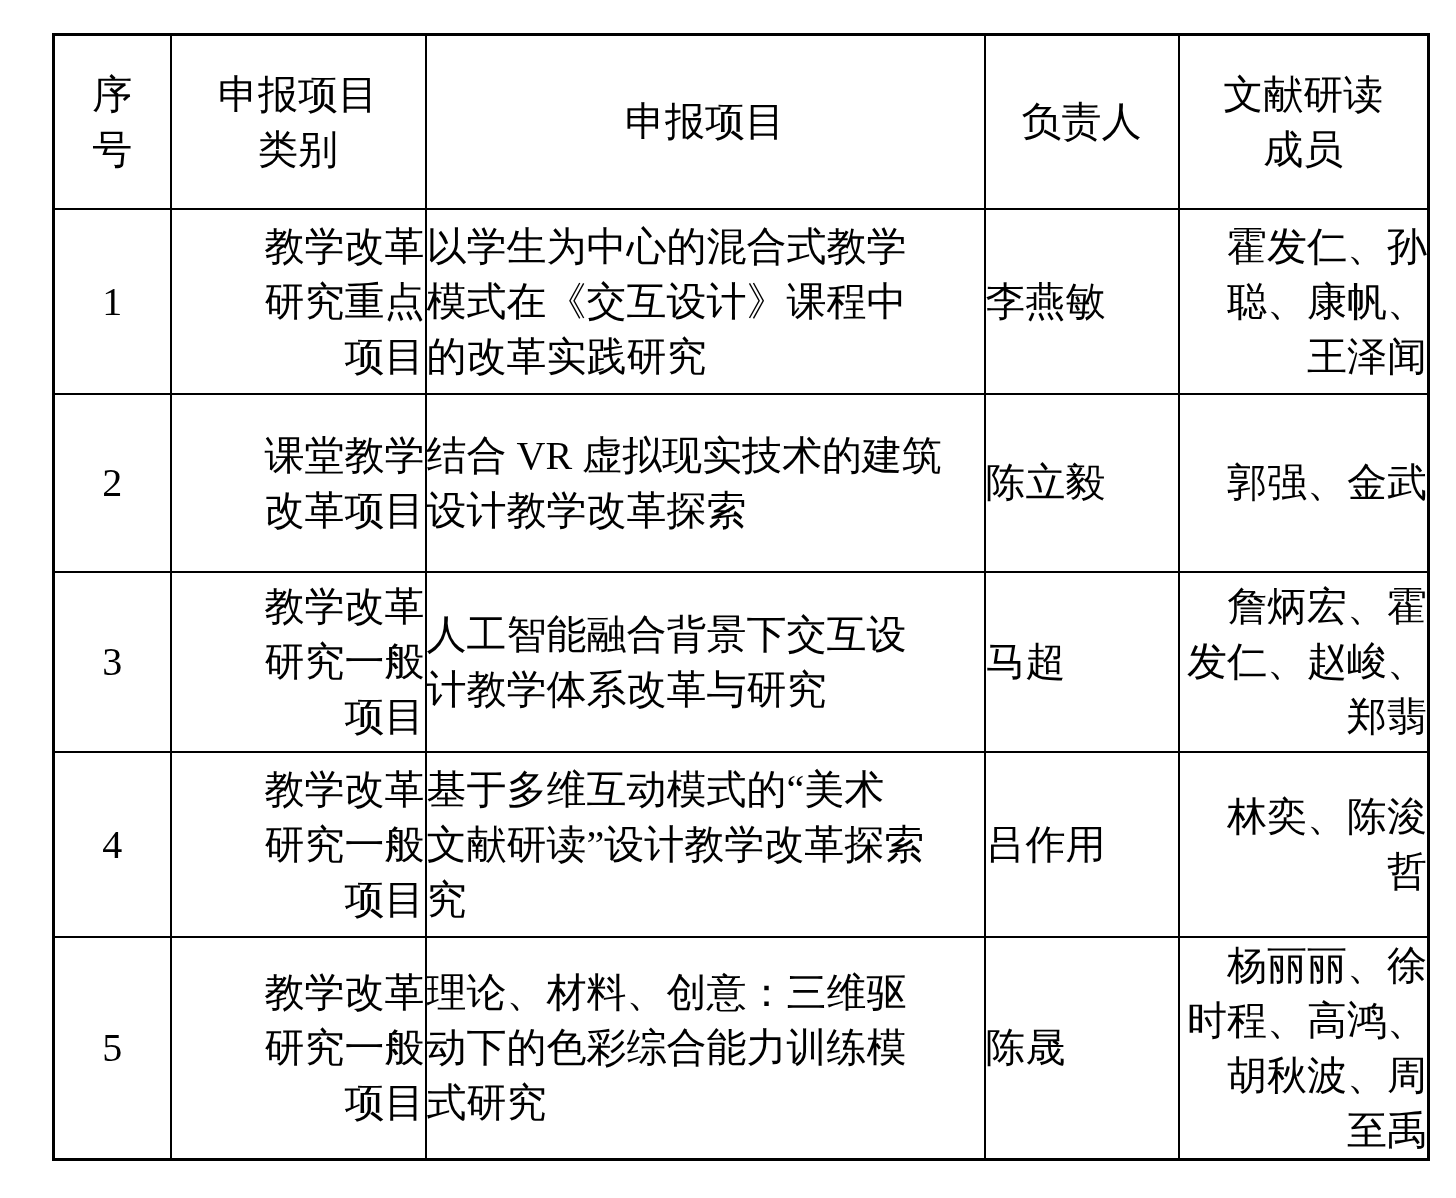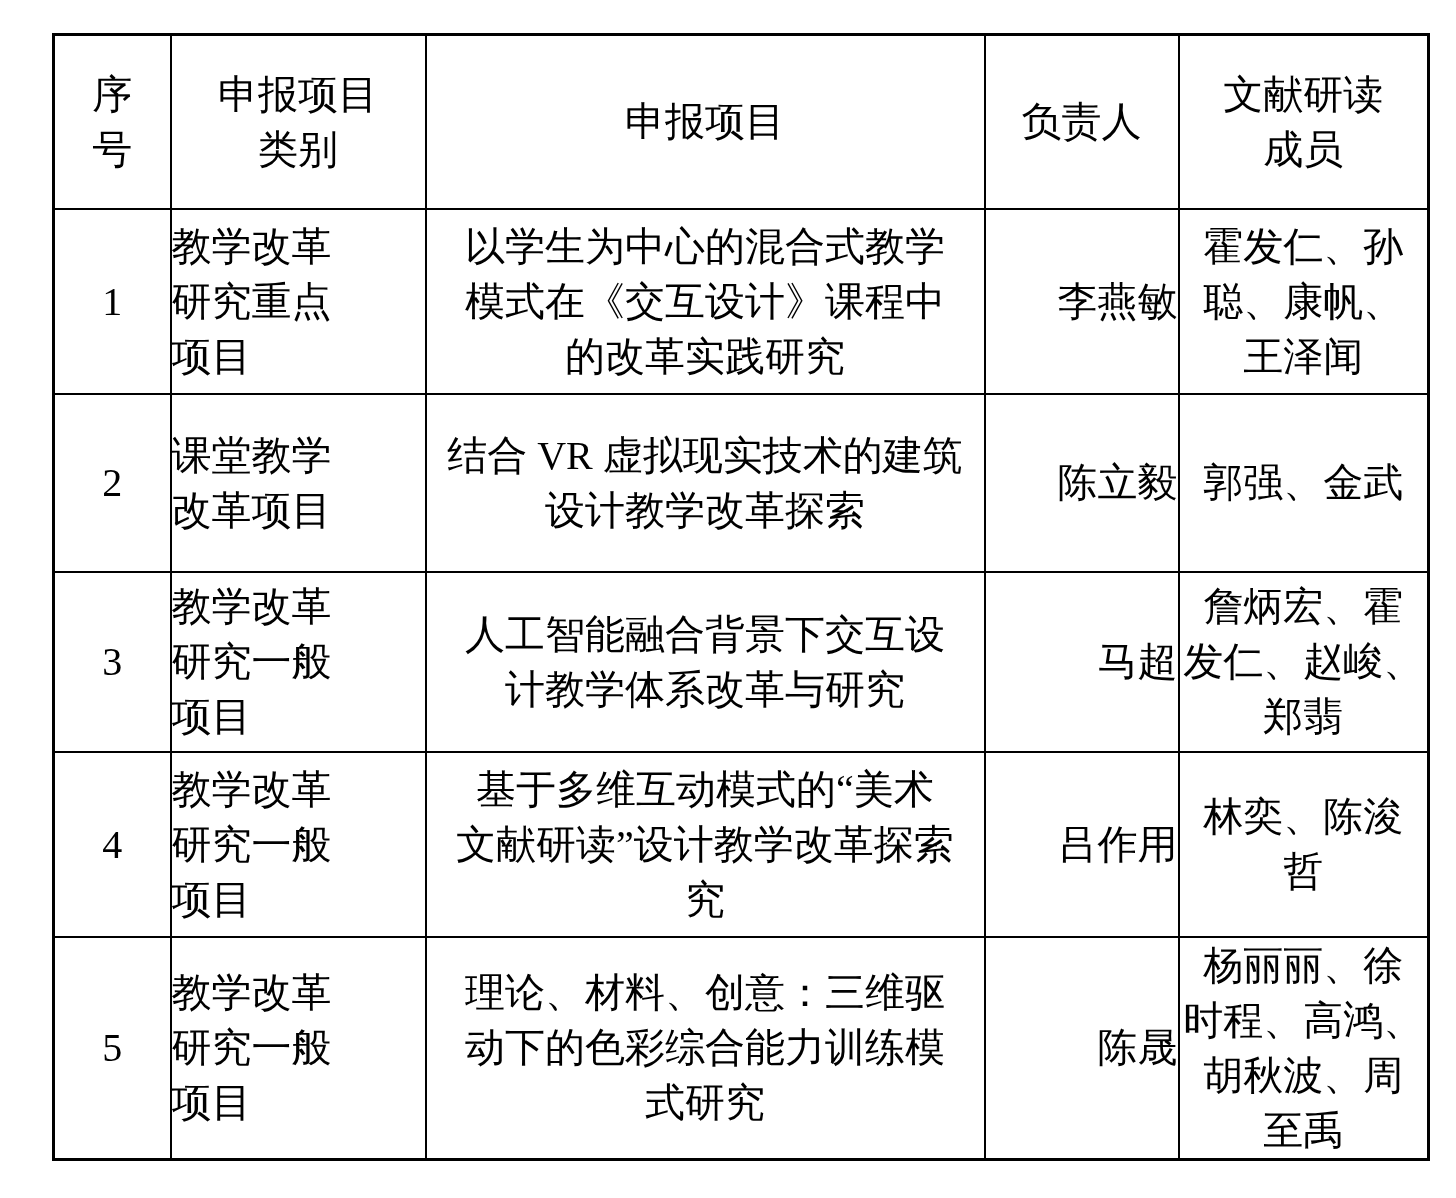"教学改革" td.cell-category { text-align: left -> right }
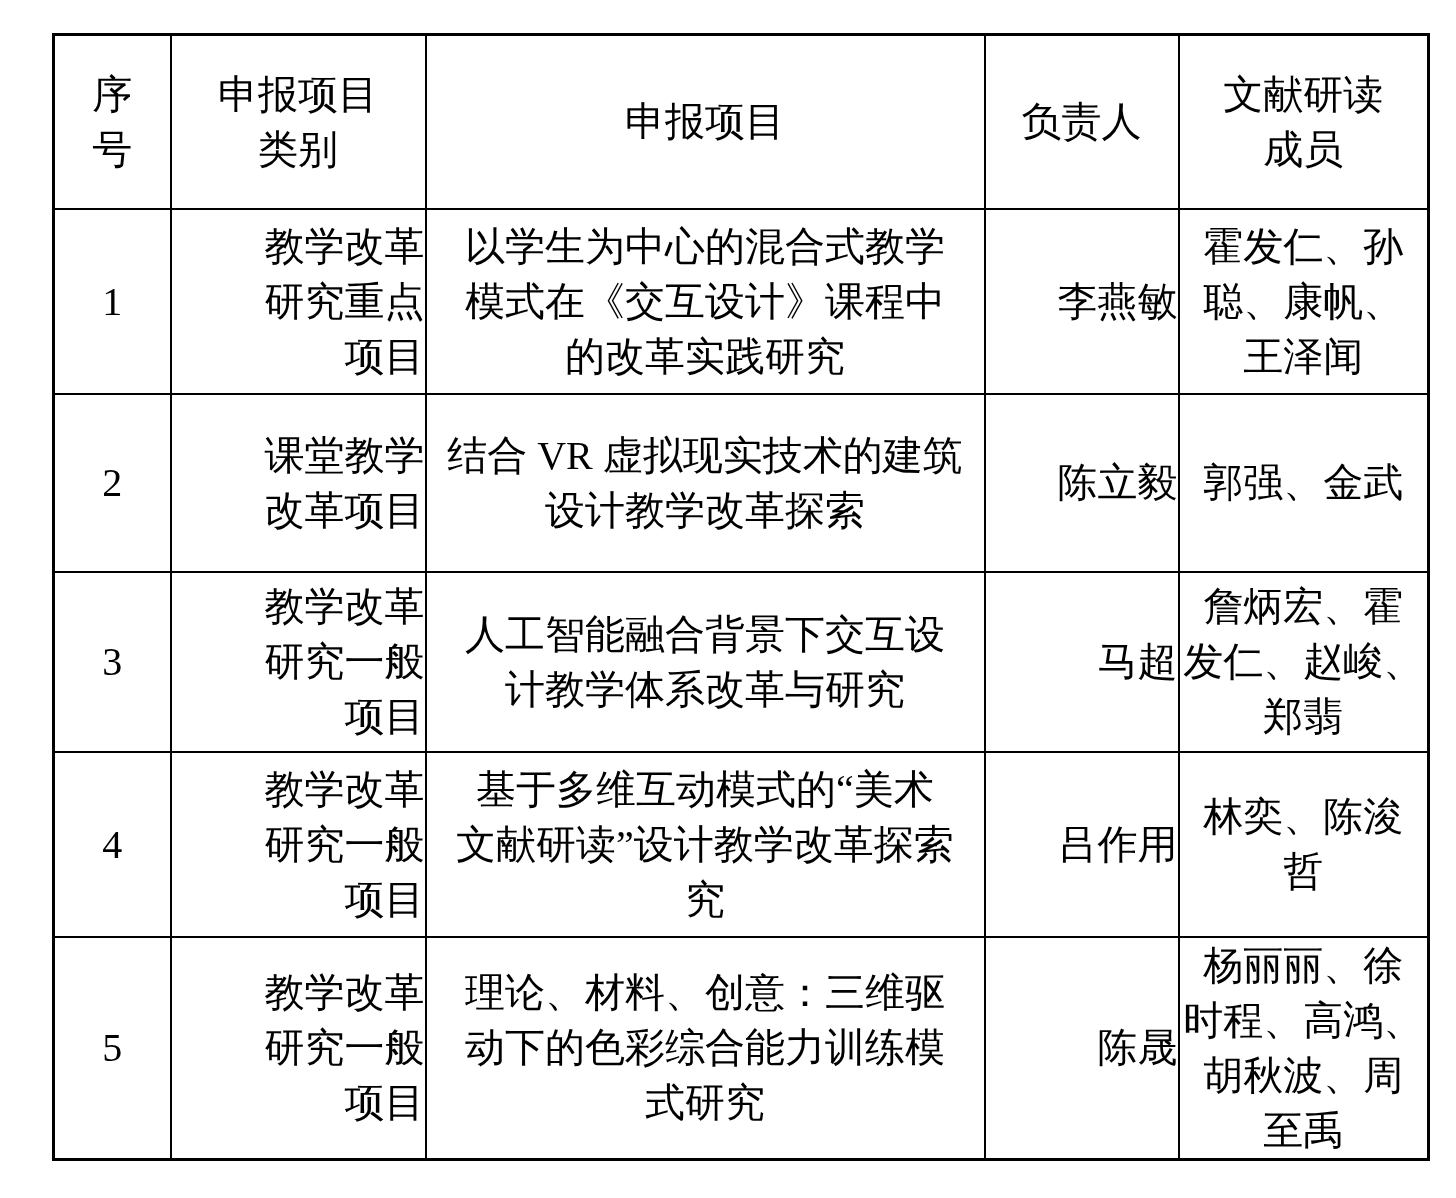"以学生为中心的混合式教学" td.cell-title { text-align: center -> left }
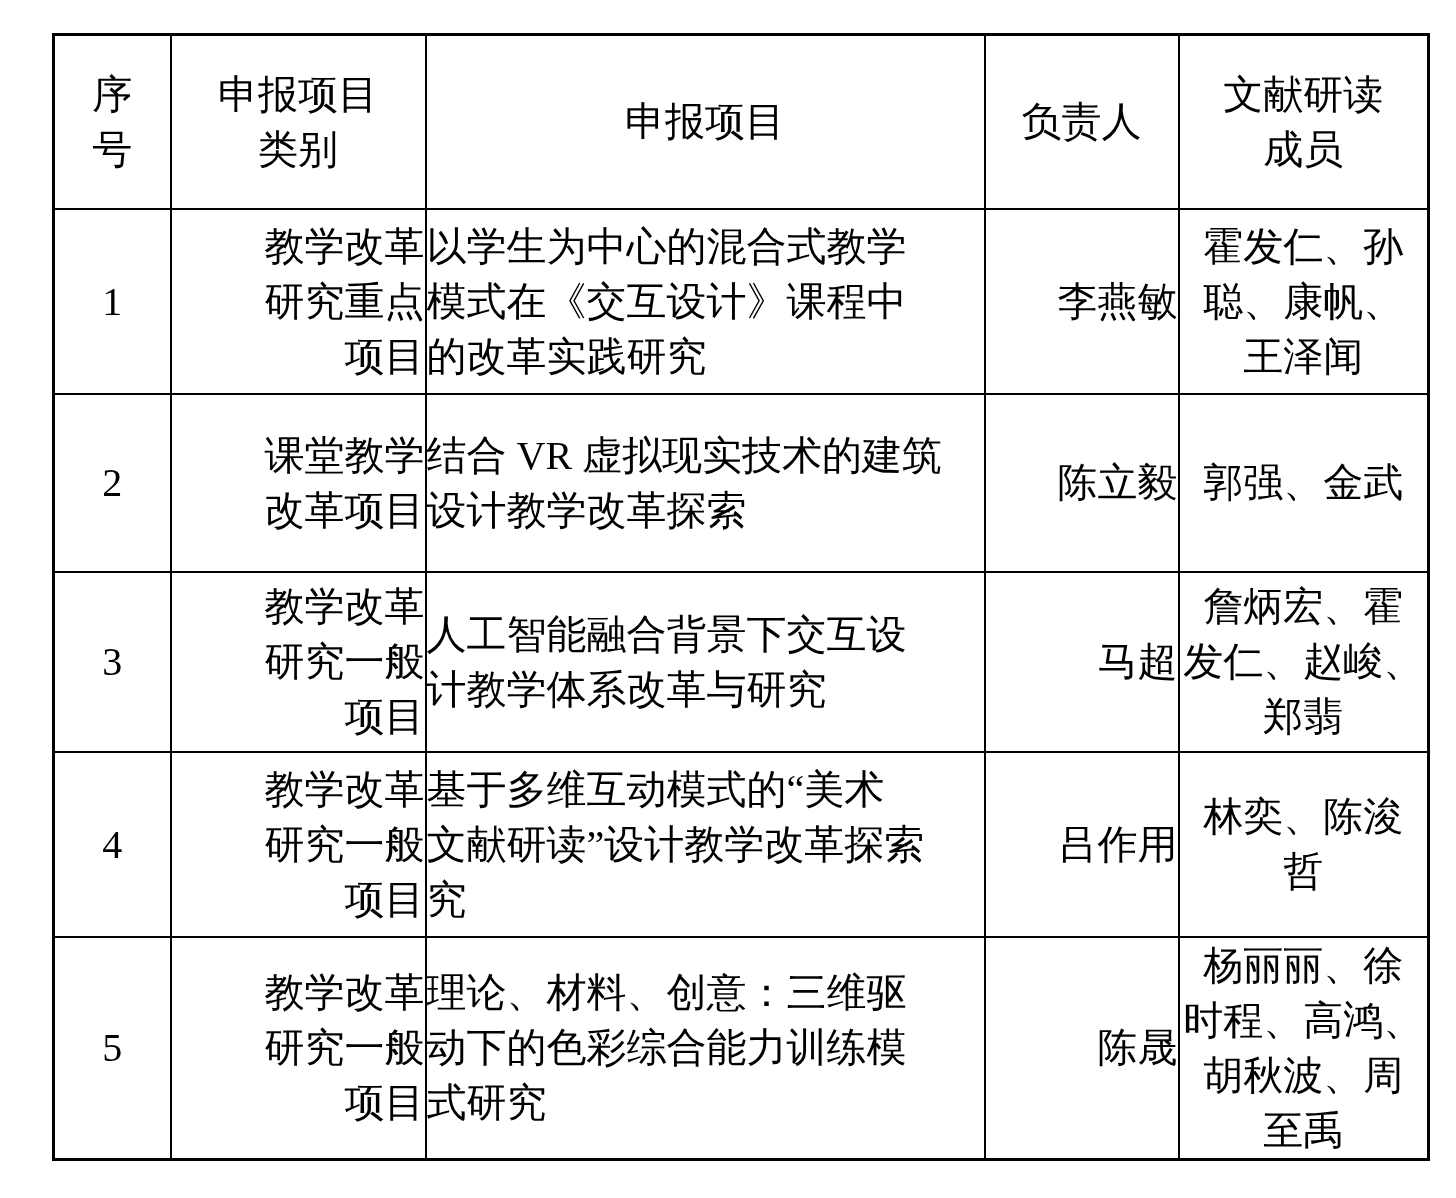"霍发仁、孙" td.cell-members { text-align: center -> right }
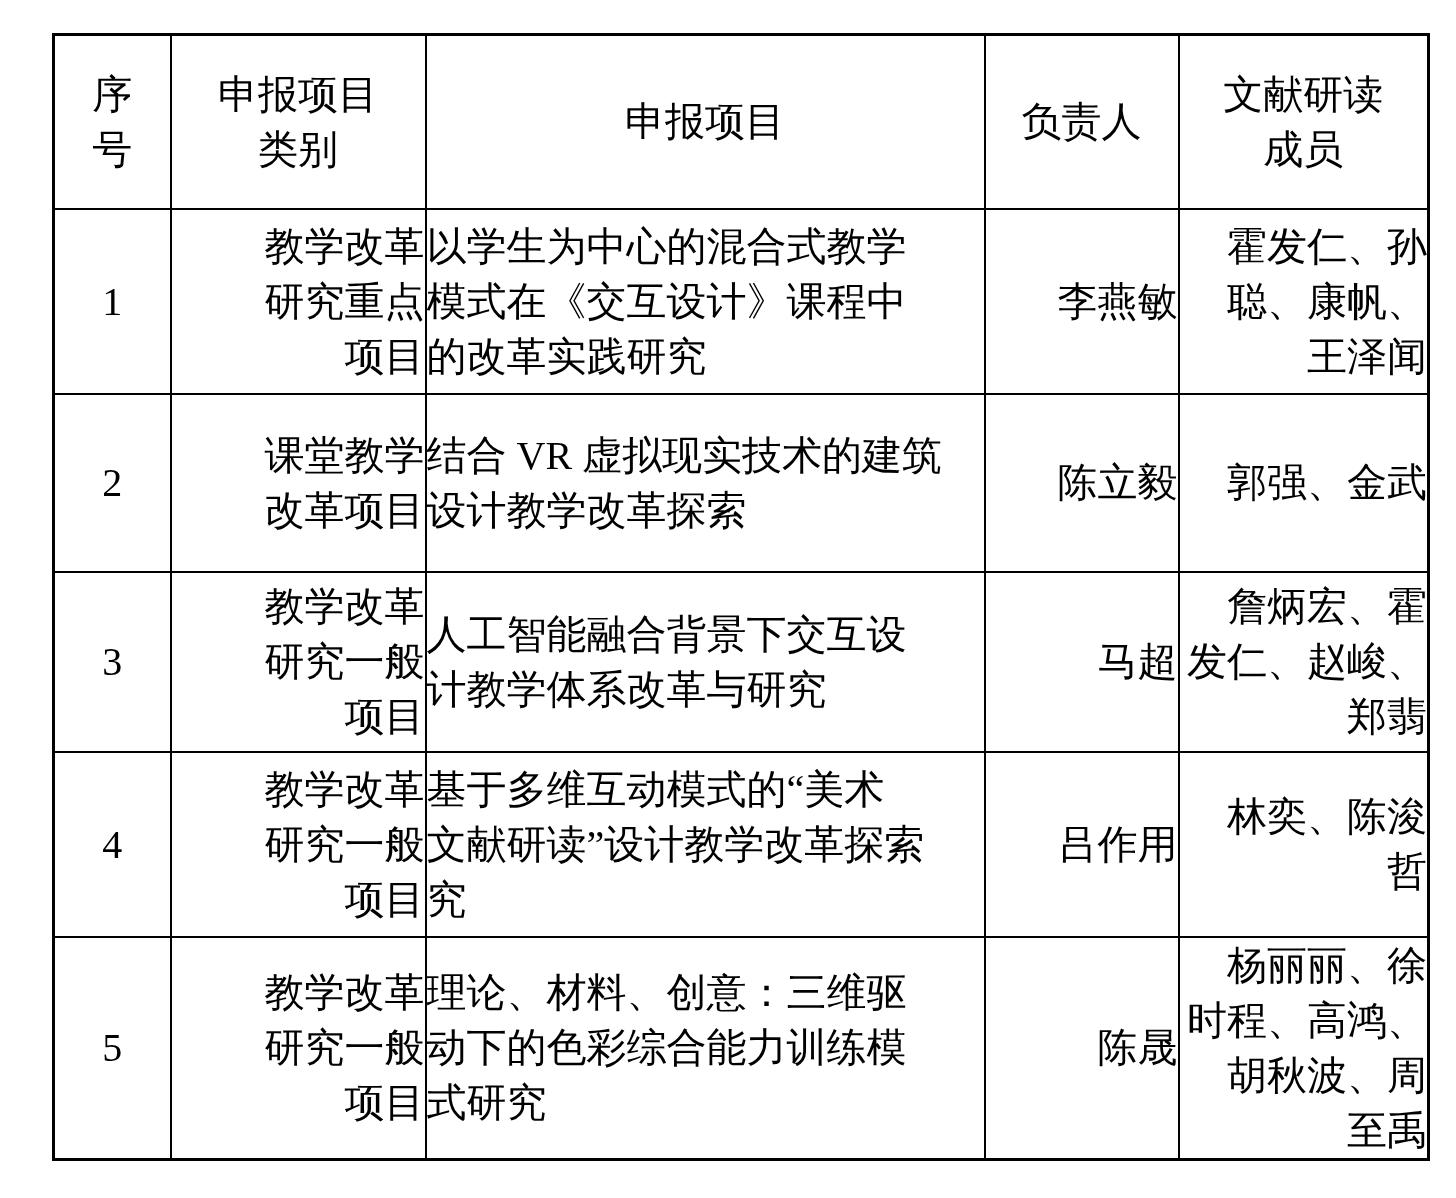"李燕敏" td.cell-leader { text-align: right -> left }
